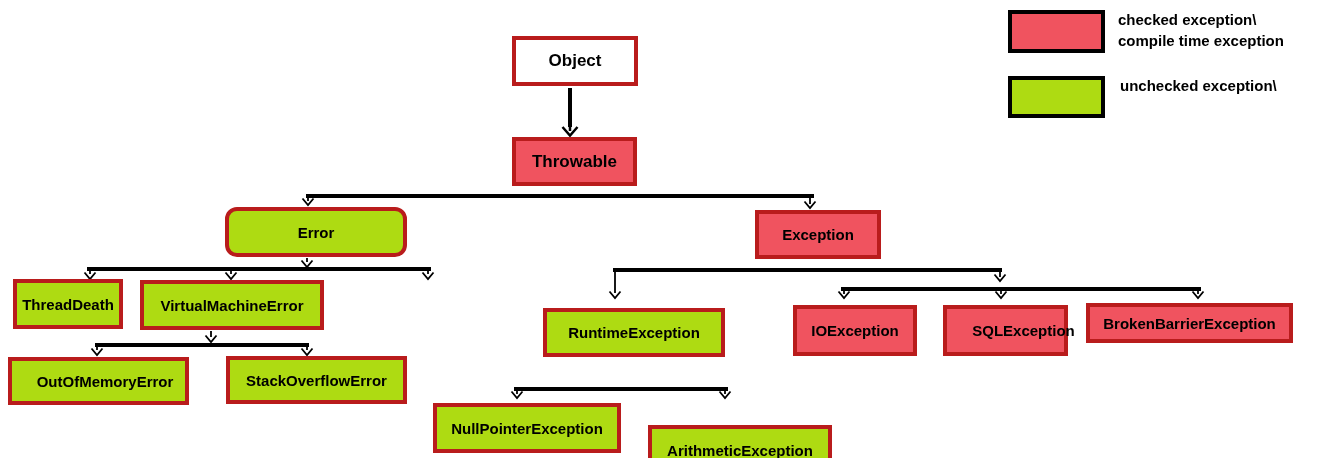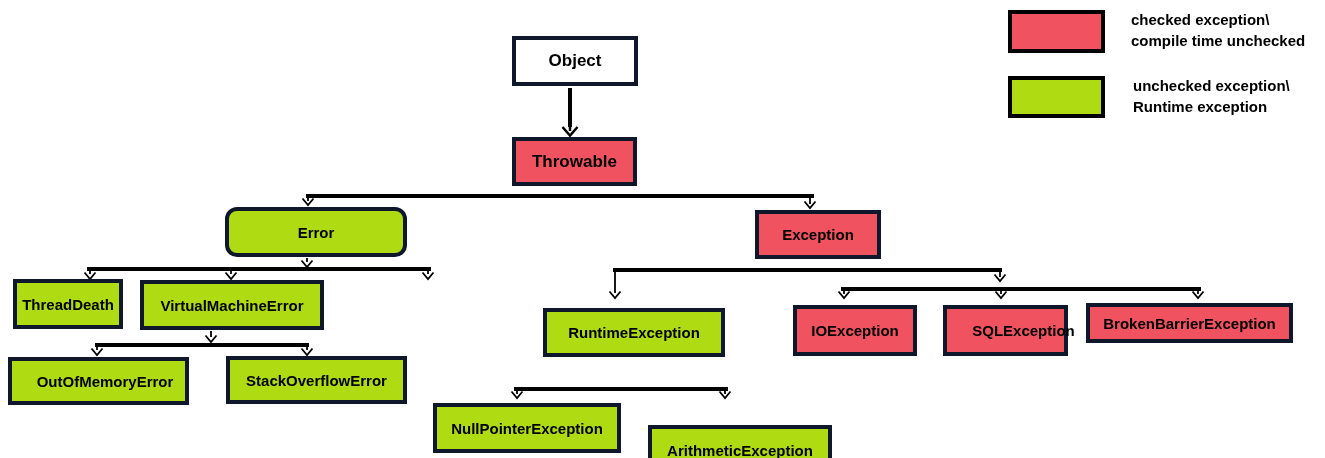"checked exception\" .legend-text { margin-left: 13px -> none }
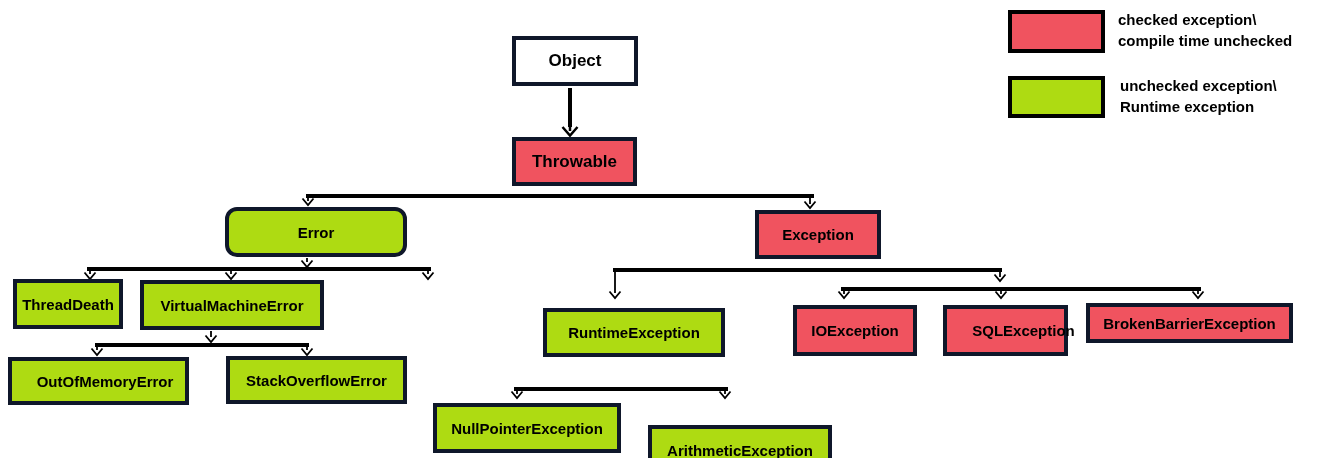"compile time unchecked" div { text: unchecked -> exception }
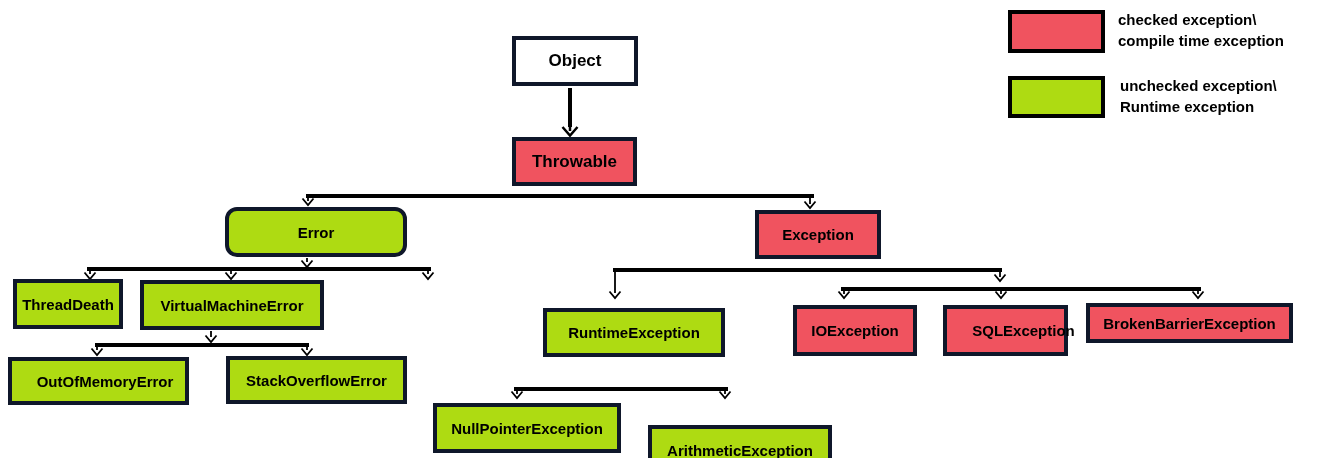"Object" .node { border: 4px solid #0f172a -> 4px solid #b91c1c }
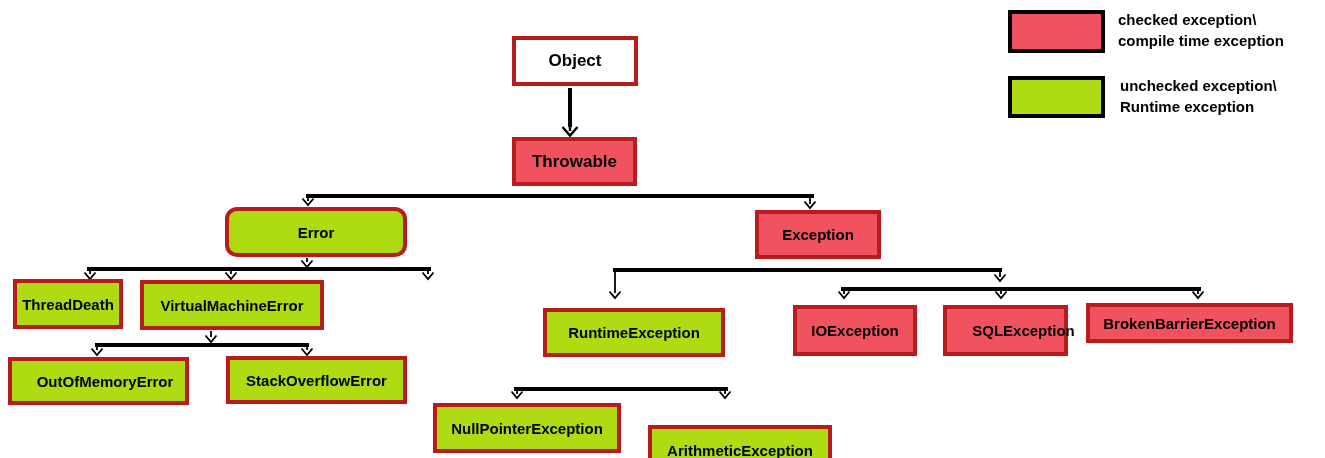"Runtime exception" div { html: <div>Runtime exception</div> -> none }
